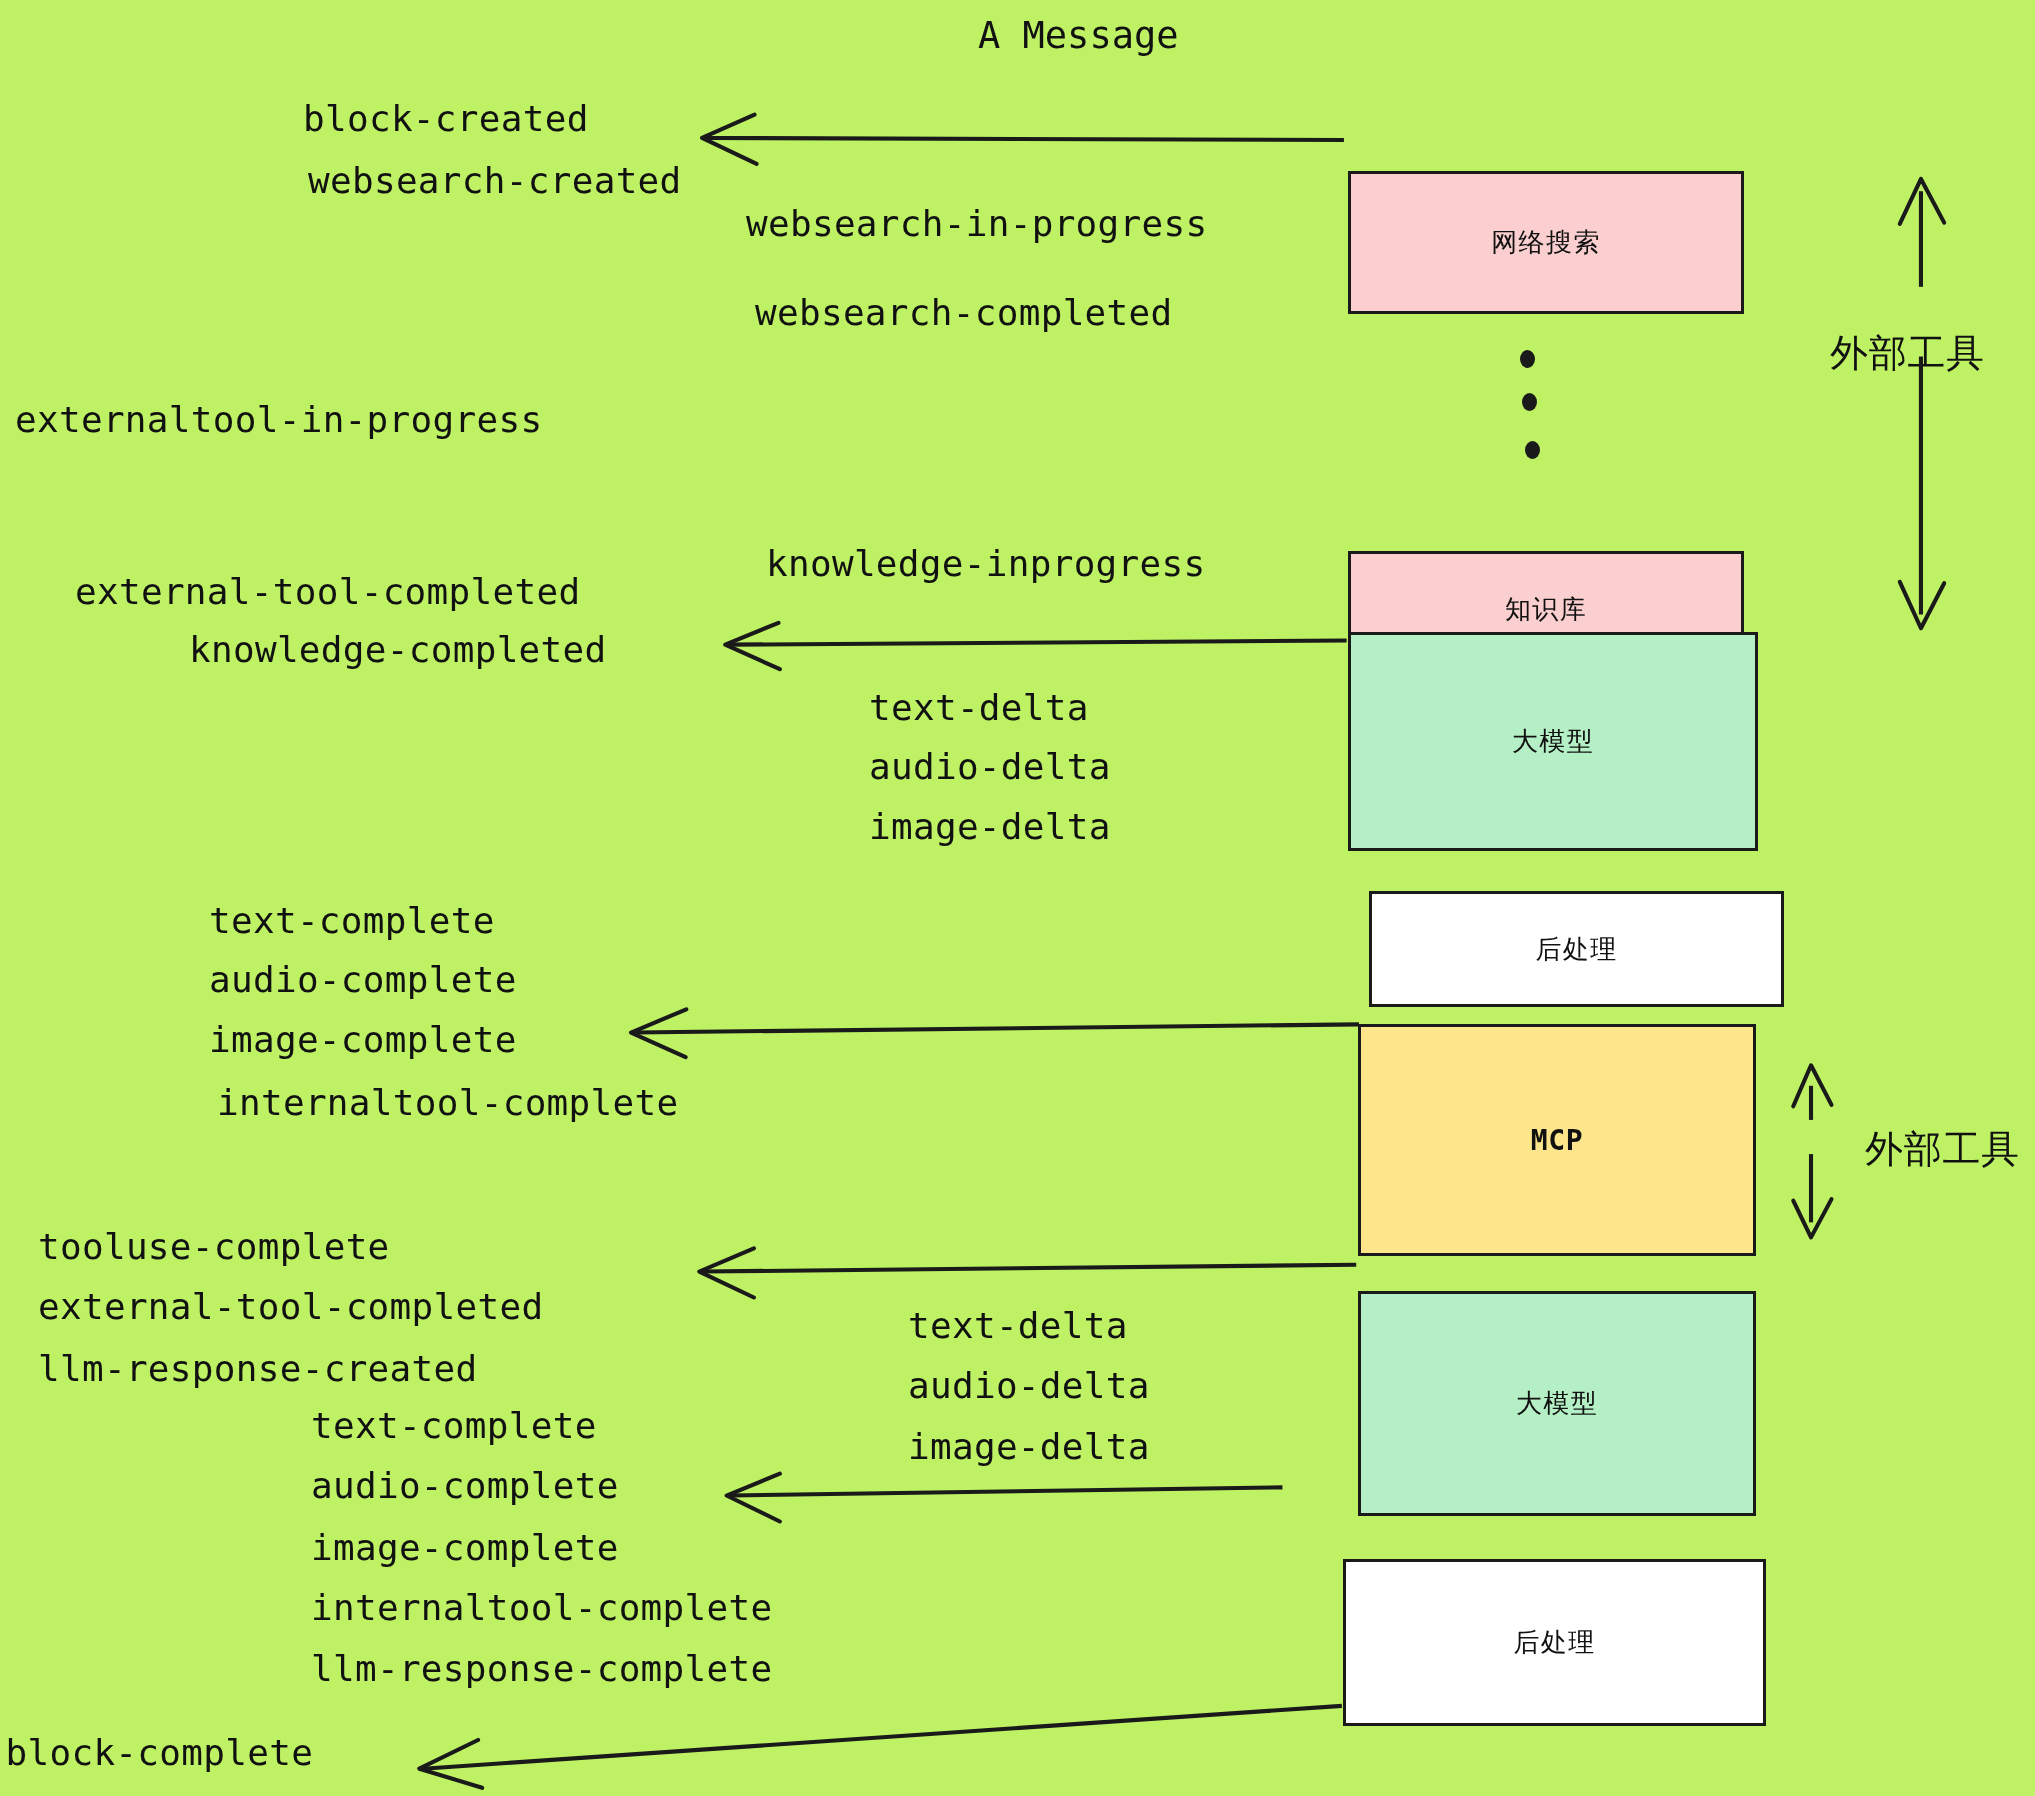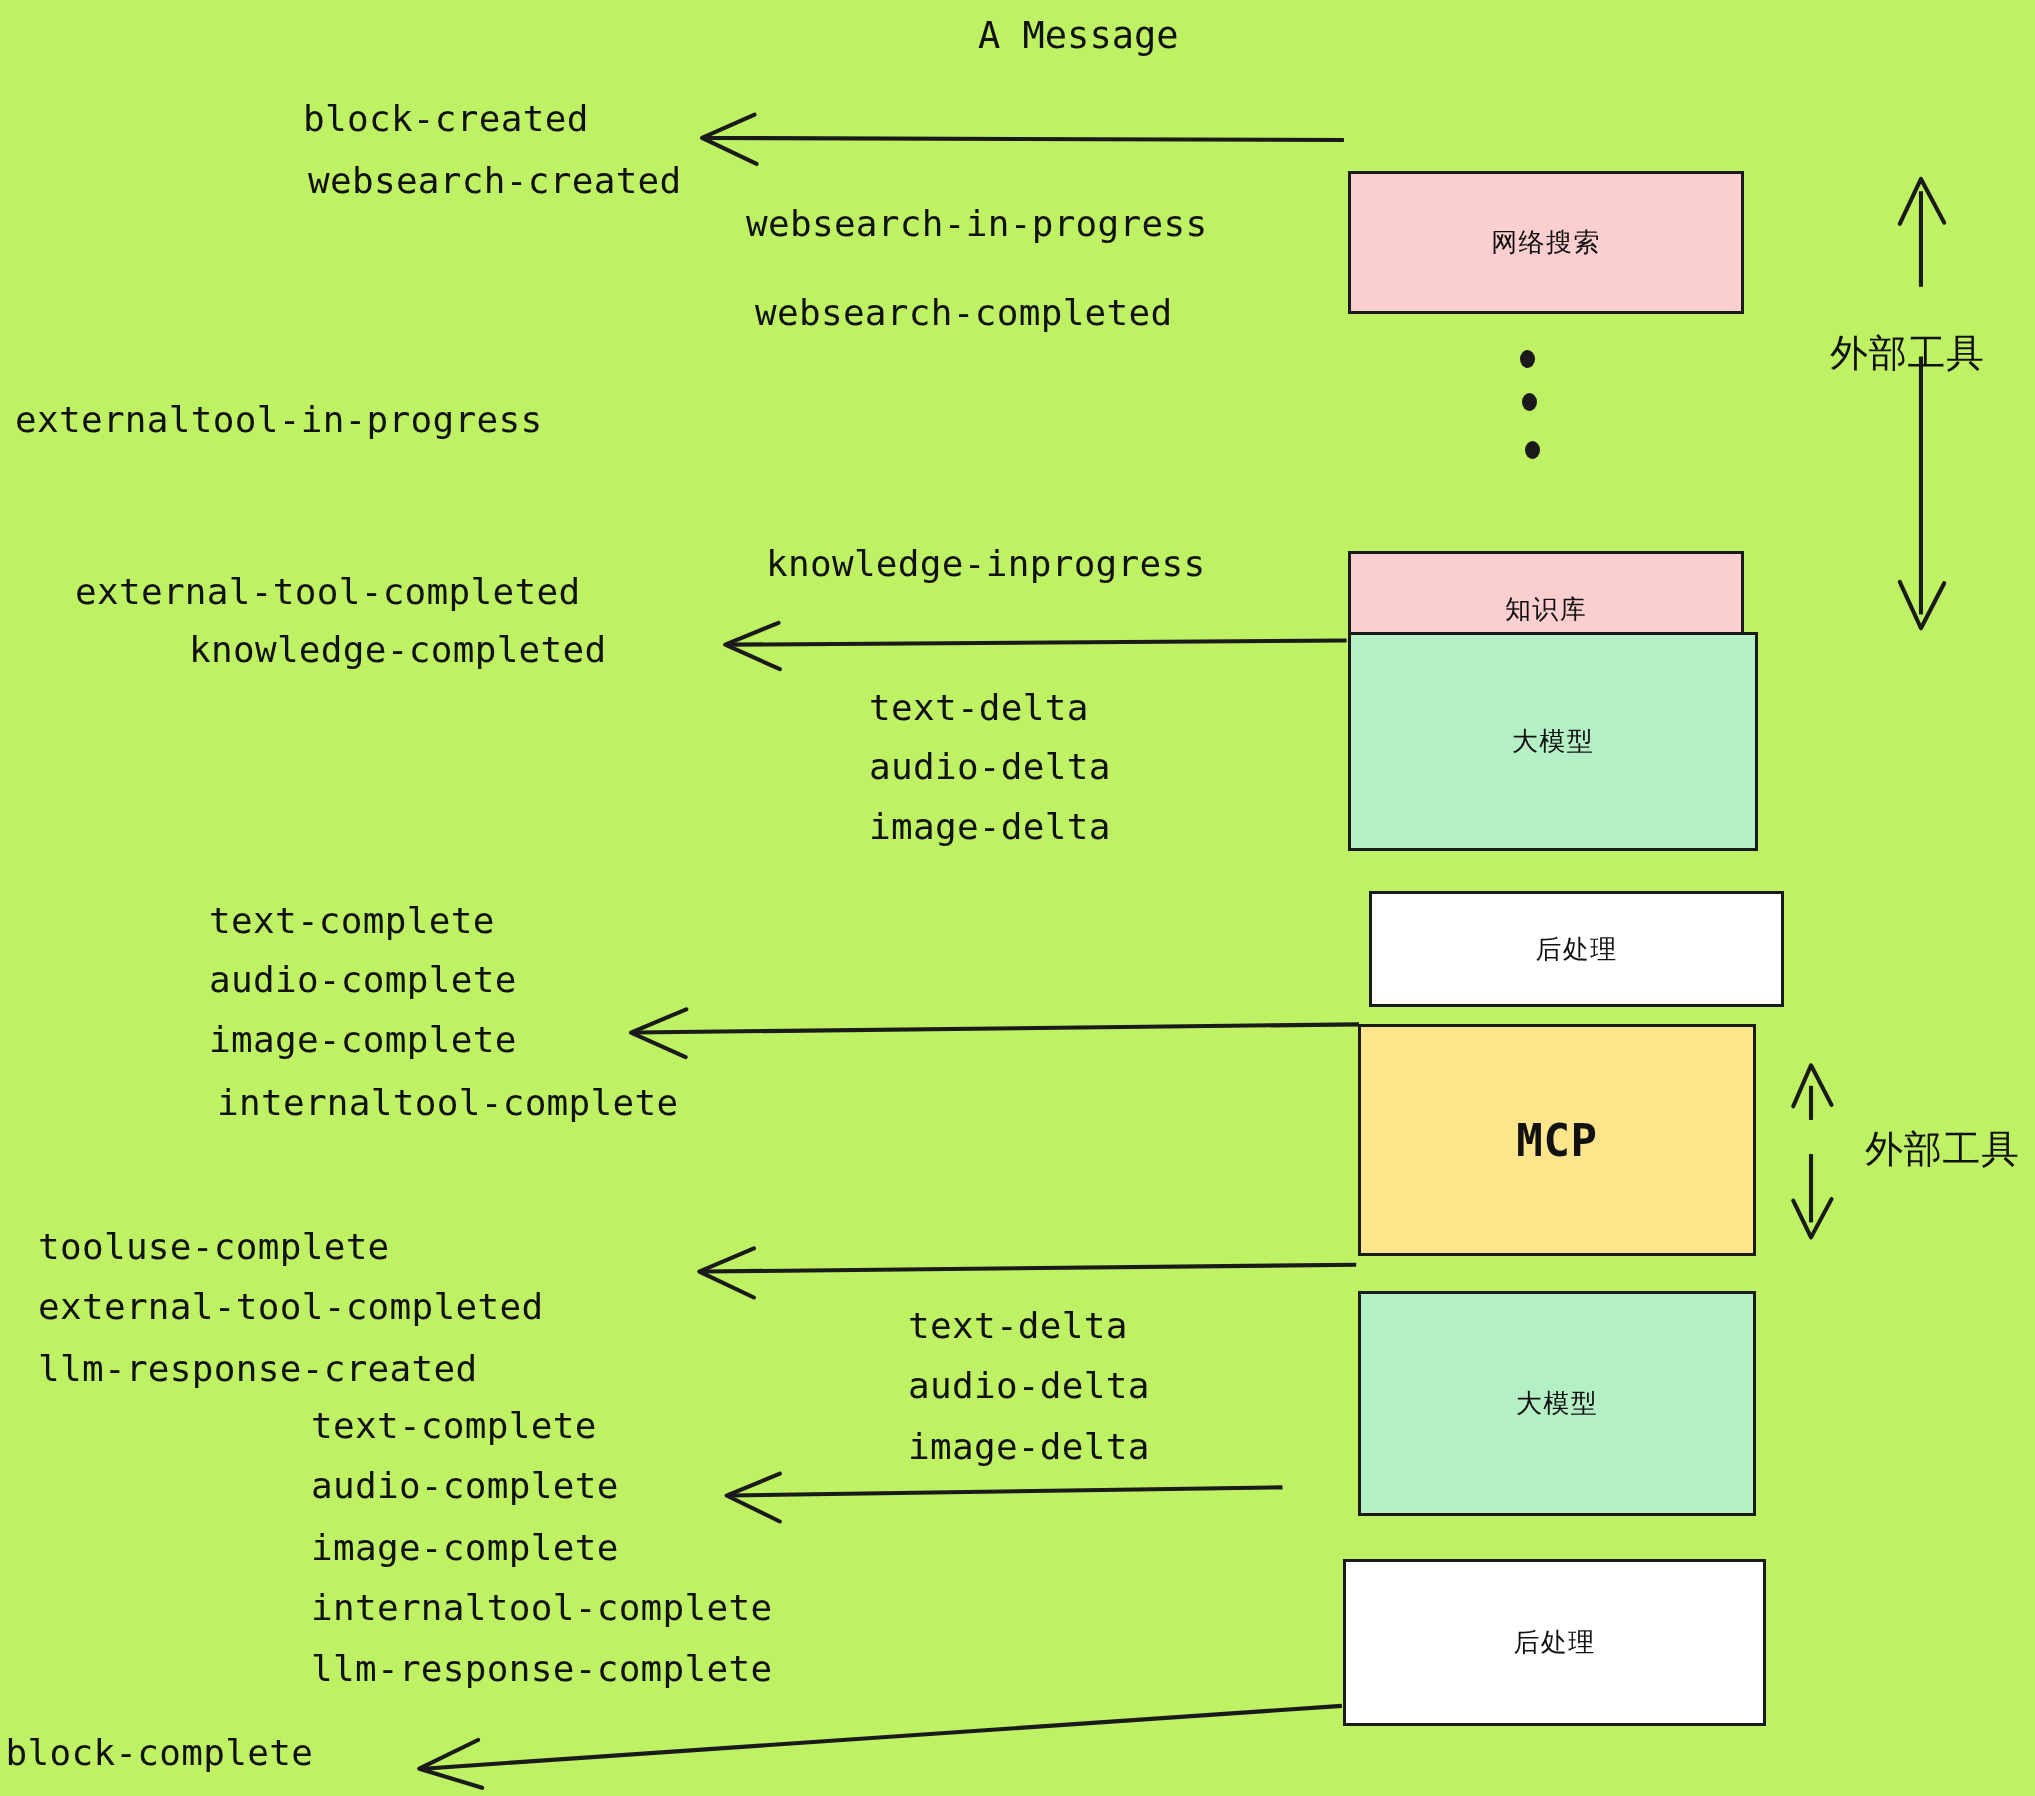"MCP" .box.mono { font-size: 44px -> 28px }
